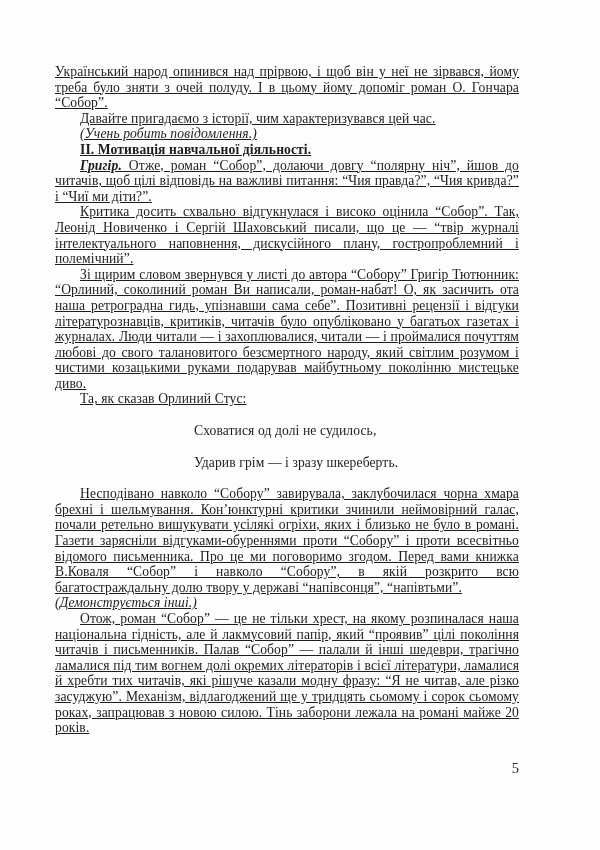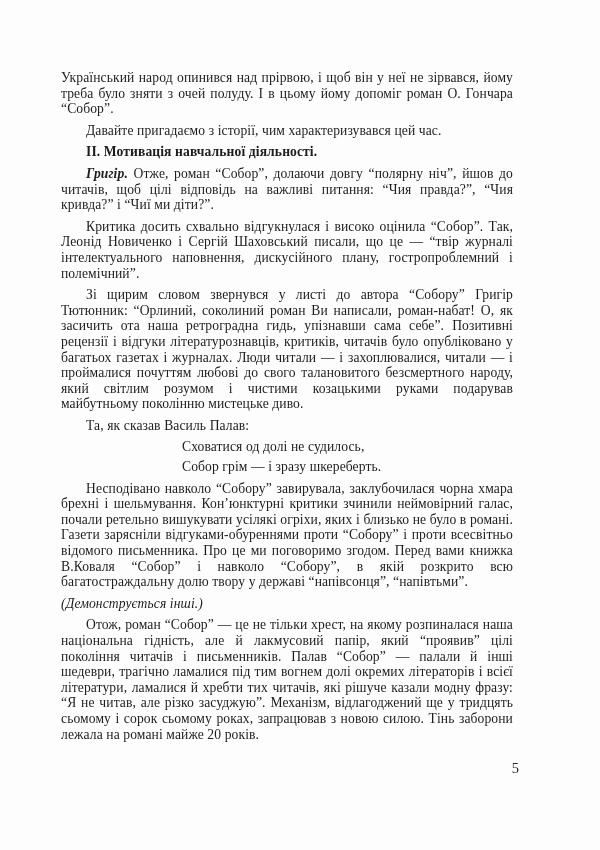"Український народ опинився над прірвою," .para { margin: 6px -> 0; text-decoration: none -> underline }
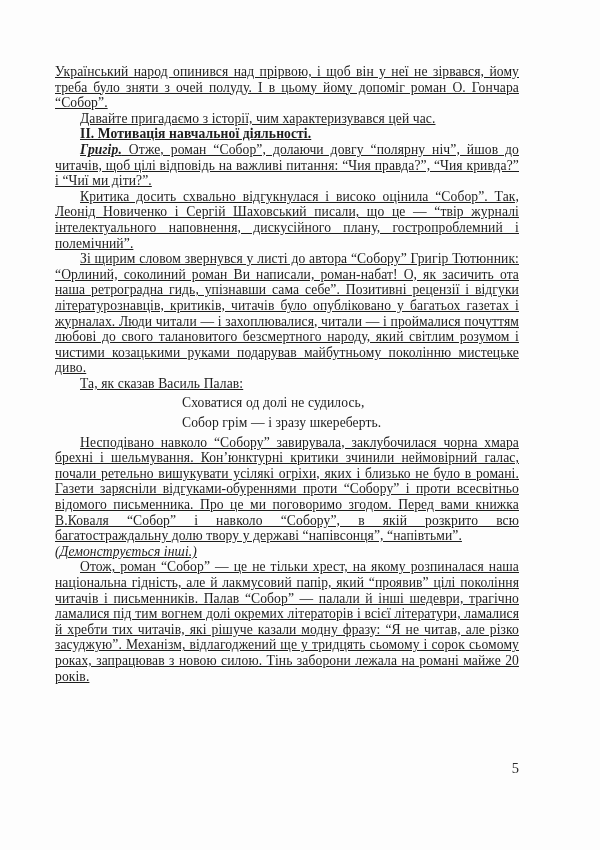"(Учень робить повідомлення.)" p.para { html: none -> <p>(Учень робить повідомлення.)</p> }
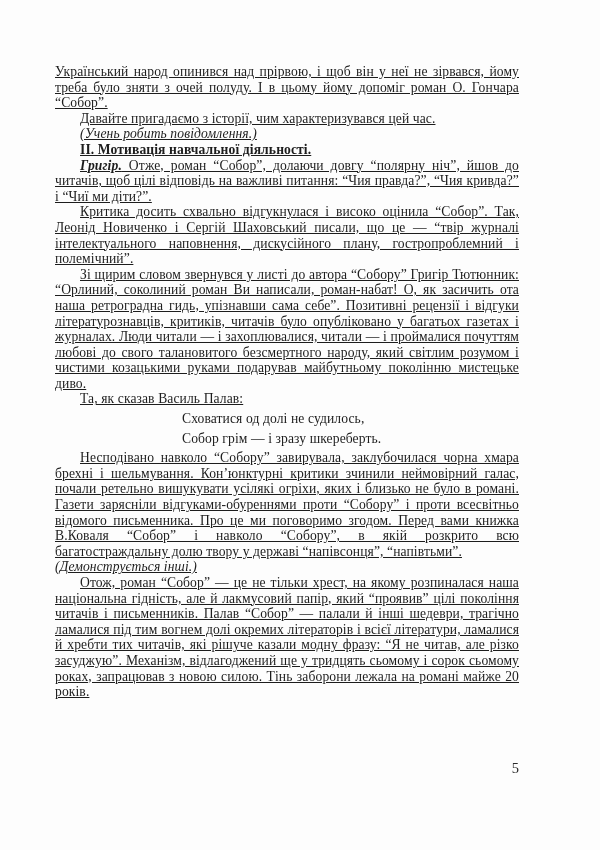"Та, як сказав Василь Палав:" p.para { text: Василь Палав -> Орлиний Стус }
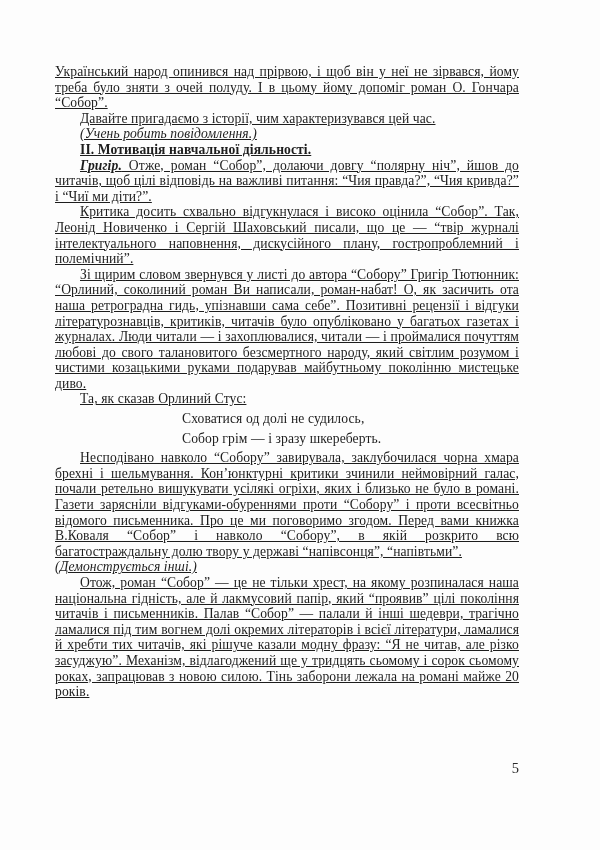"Сховатися од долі не судилось," .verse .verse-line { margin: 4px -> 16px }
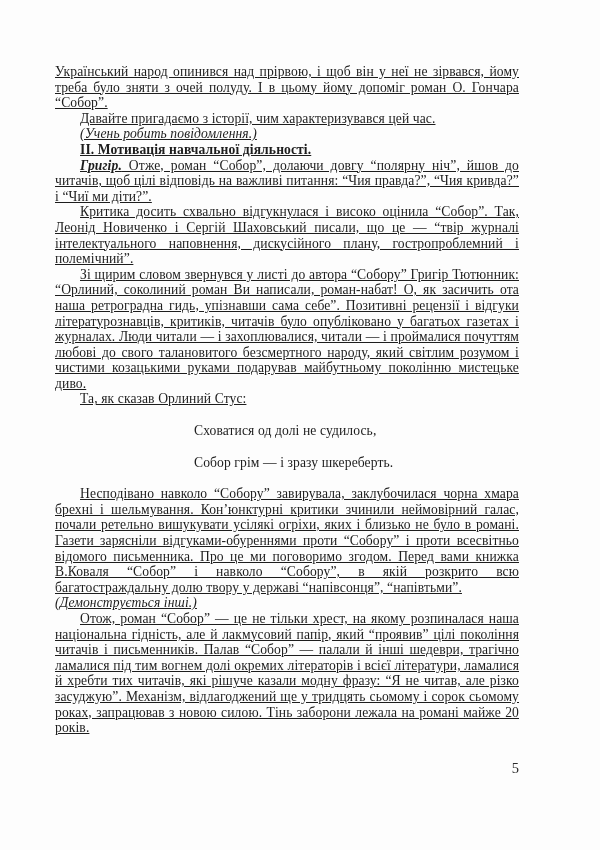"Собор грім — і зразу" p.verse-line { text: Собор -> Ударив }
